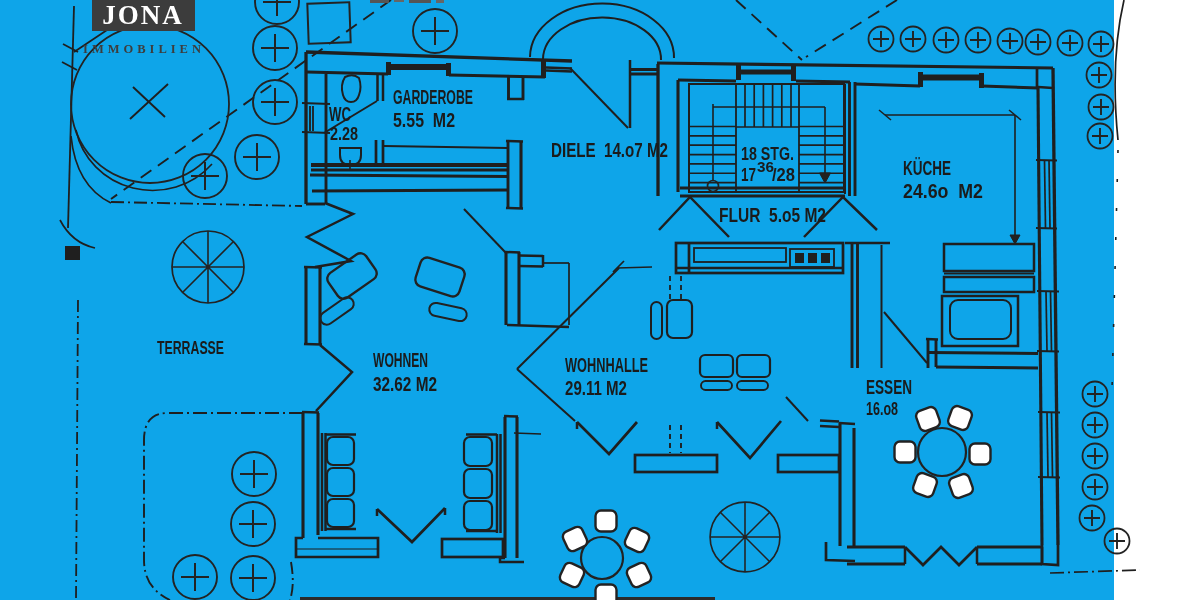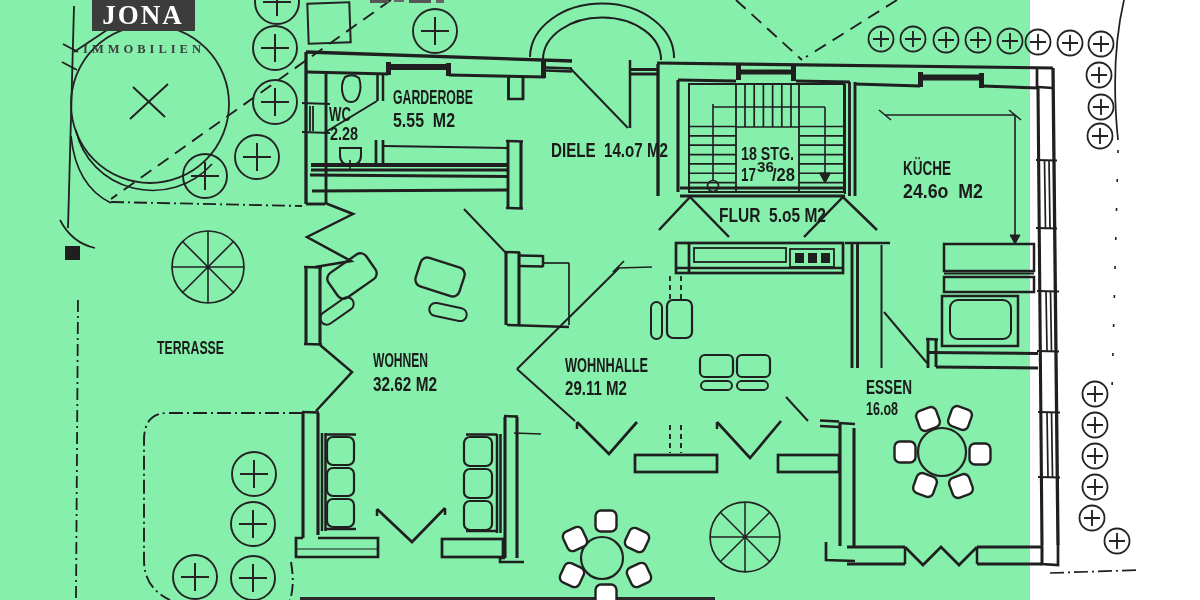"JONA" div.w { background: #86efac -> #0ea5e9; width: 1030px -> 1114px }
